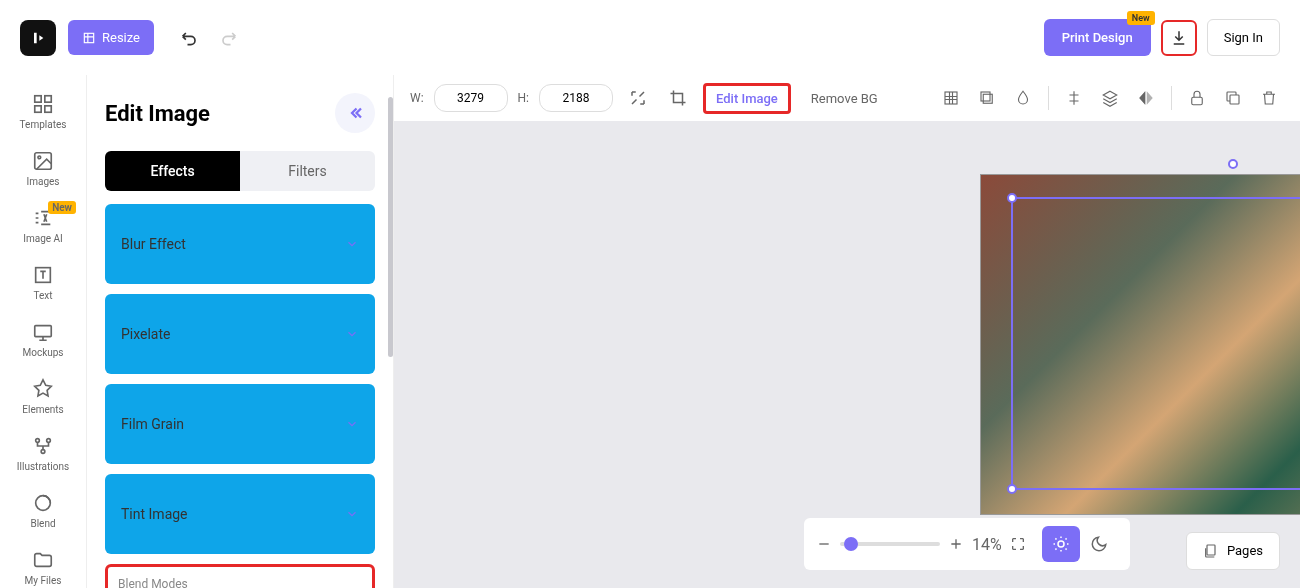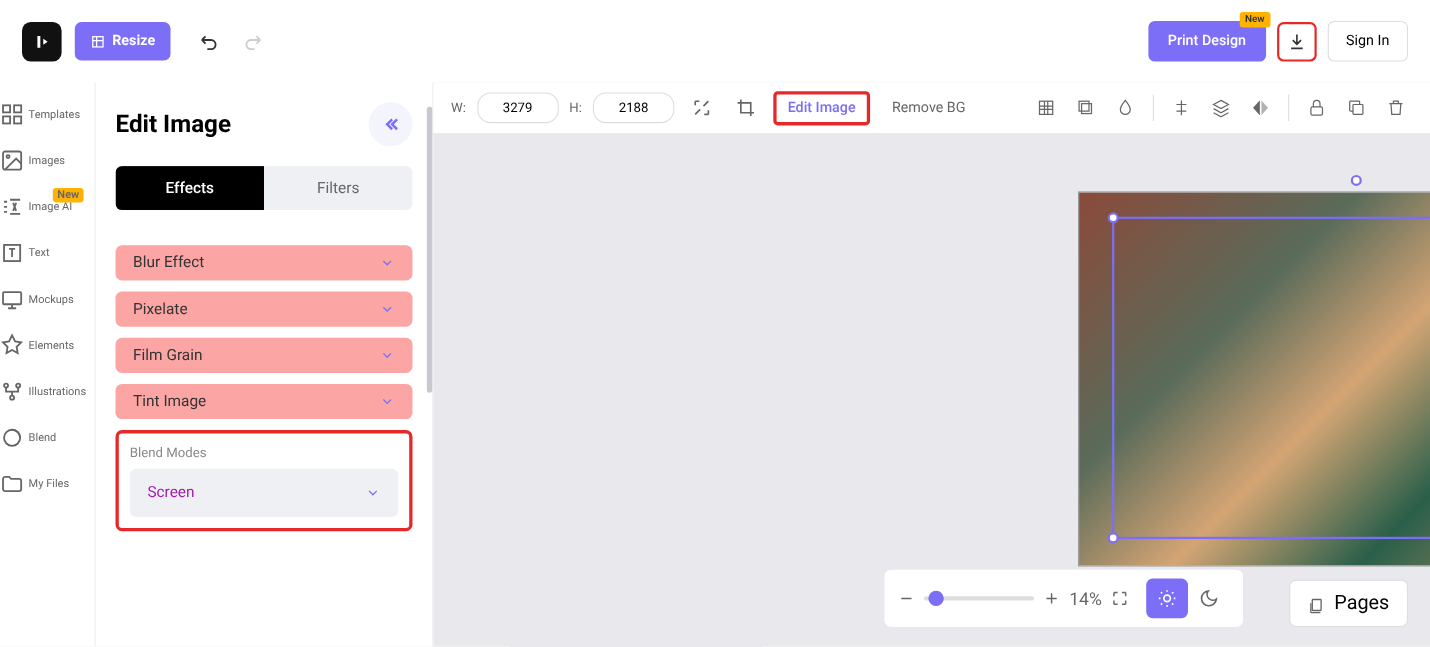"Resize" .resize-btn { font-weight: 700 -> 400 }
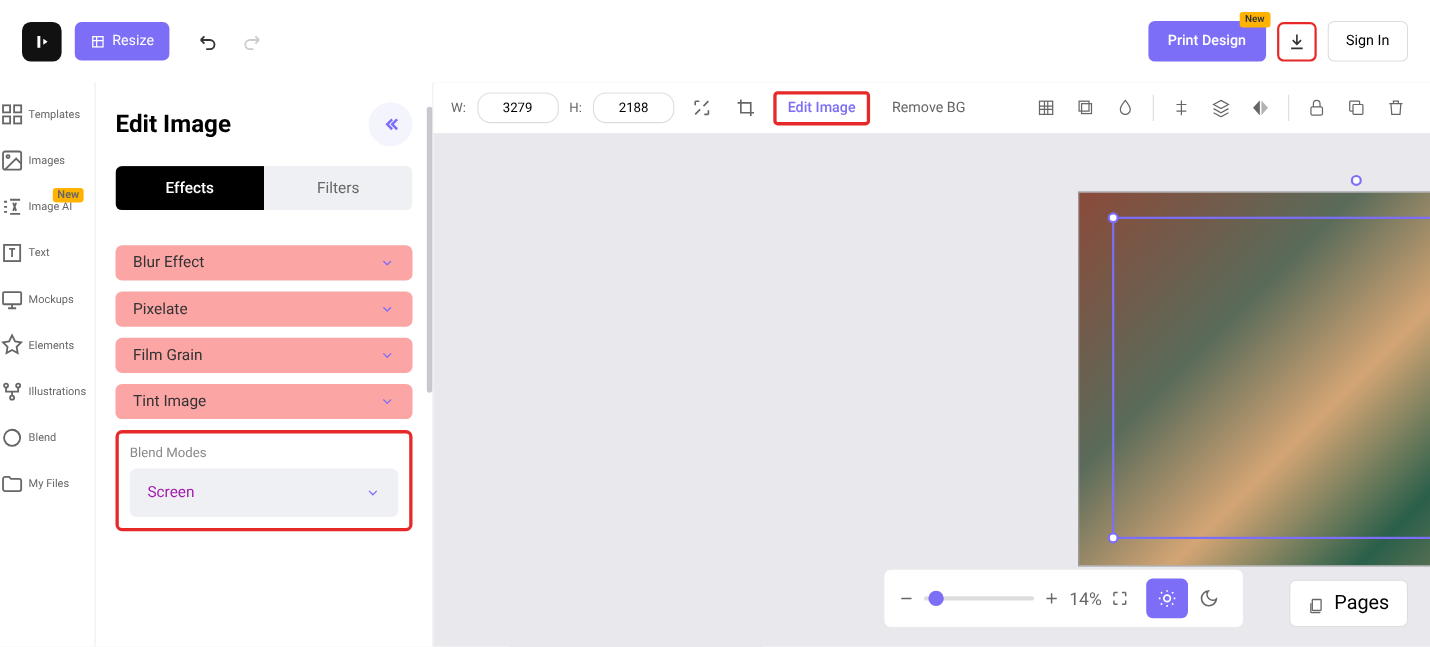"Templates" .iconbar-item { flex-direction: row -> column }
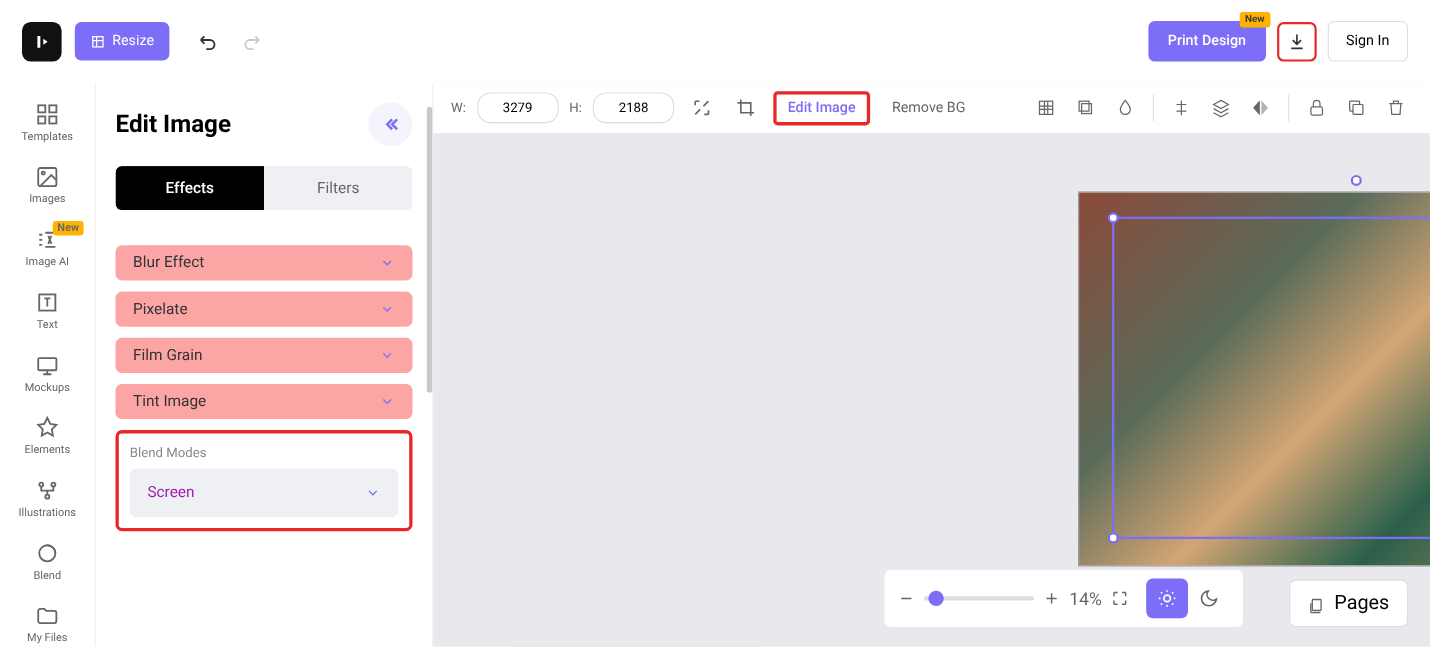"Effects" .tabs { margin-bottom: 32px -> 13px }
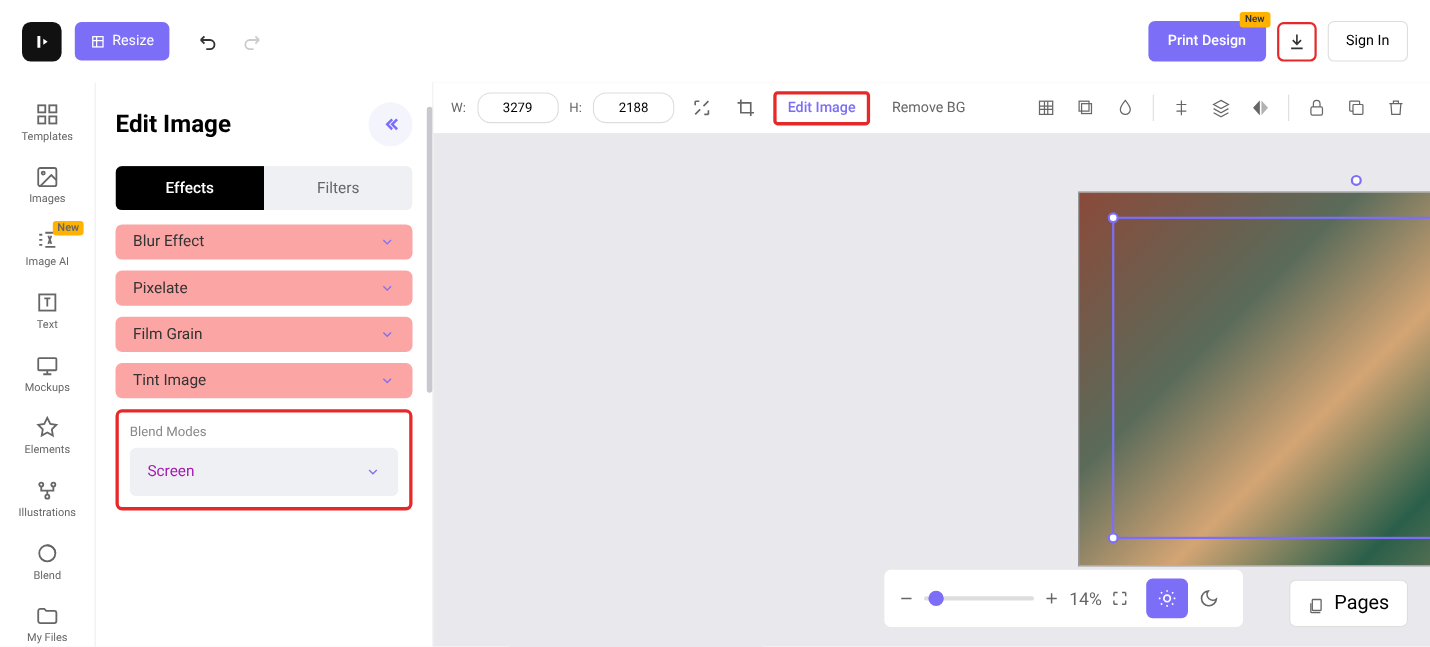"Blur Effect" .accordion { background: #fca5a5 -> #0ea5e9; padding: 8px 16px -> 32px 16px }
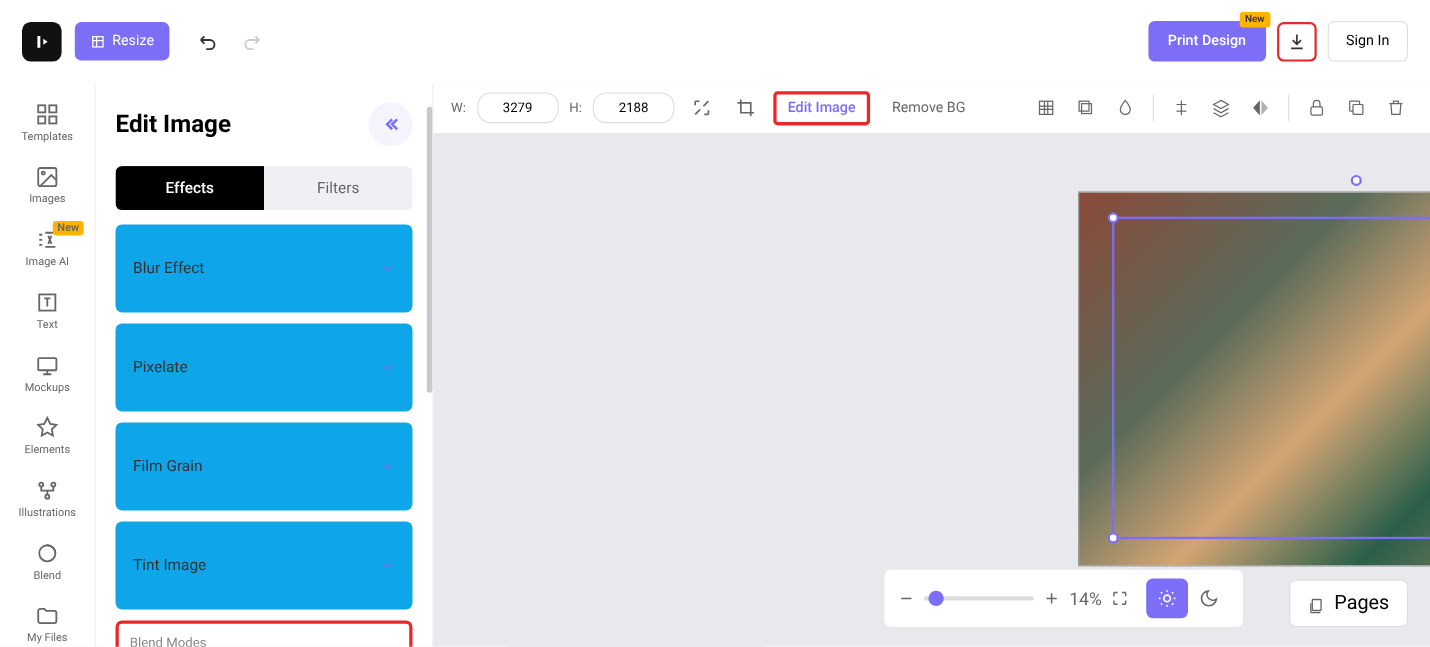"Pages" .pages-btn { align-items: flex-end -> flex-start; font-size: 18px -> 13px }
